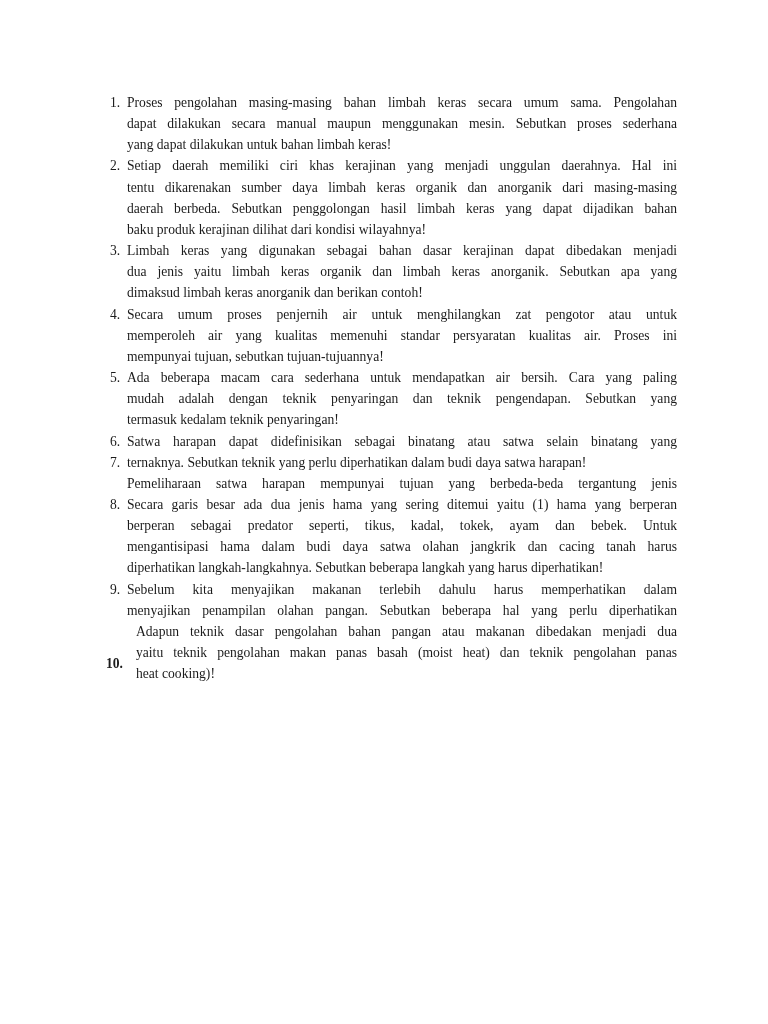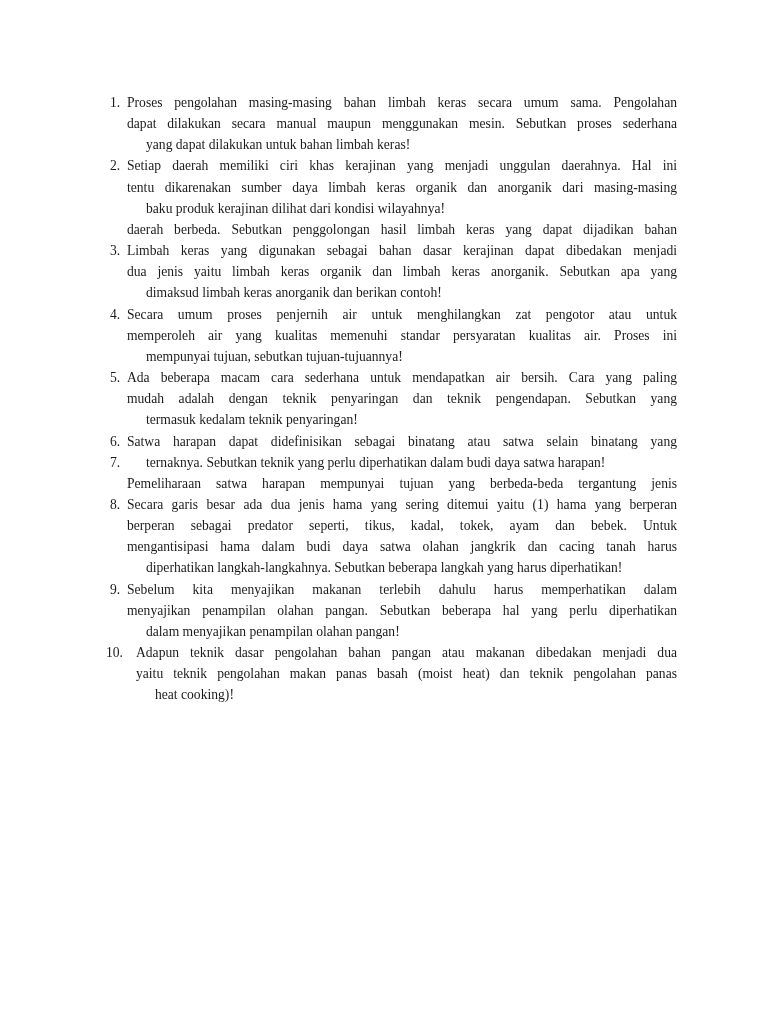"yang dapat dilakukan untuk bahan" .line.last { margin-left: 19px -> none }
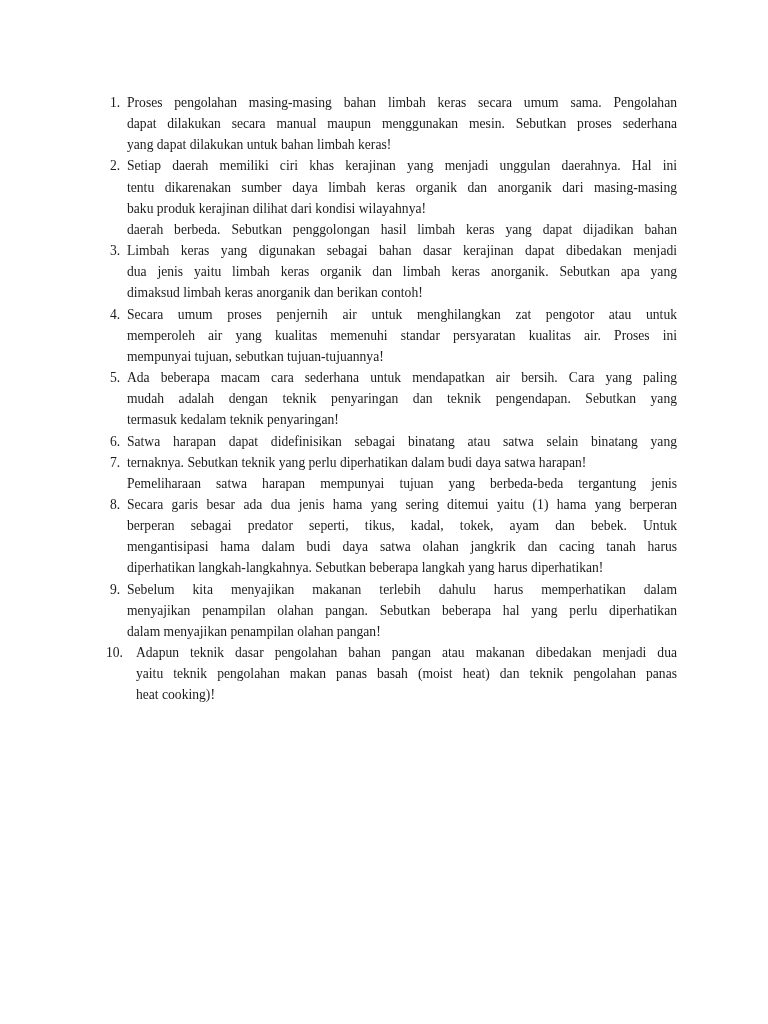"baku produk kerajinan dilihat dari" div.line { order: before "daerah berbeda. Sebutkan penggolongan" -> after "daerah berbeda. Sebutkan penggolongan" }
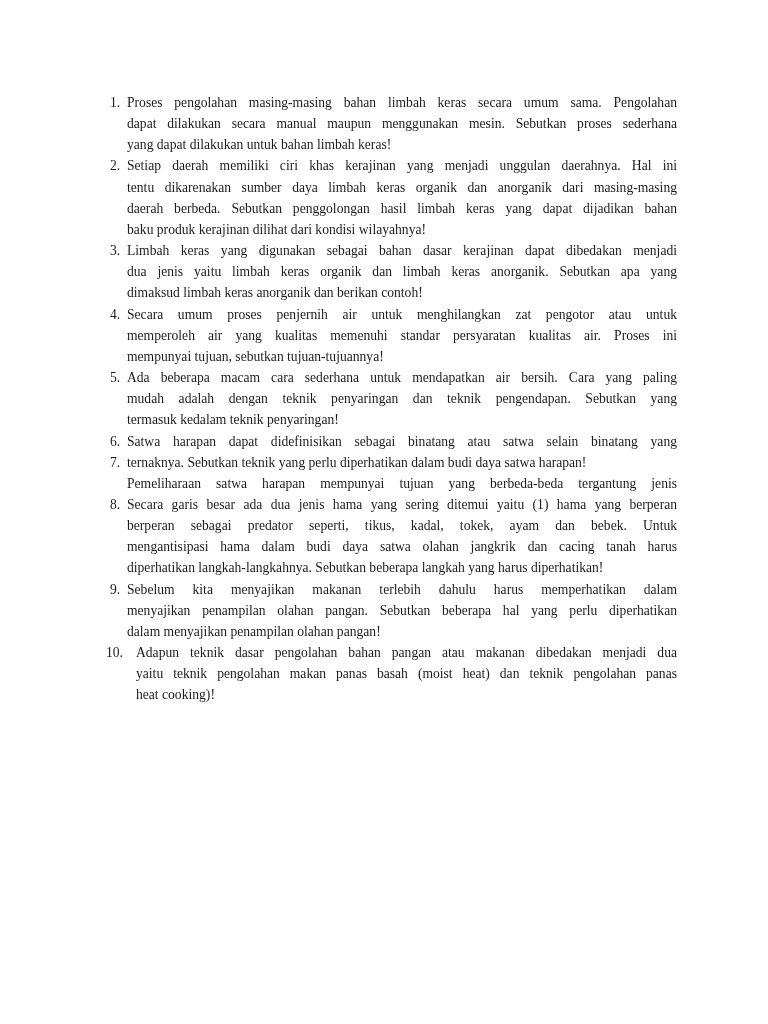"dalam menyajikan penampilan olahan" div.line { html: <div><span>dalam menyajikan penampilan olahan pangan!</span></div> -> none }
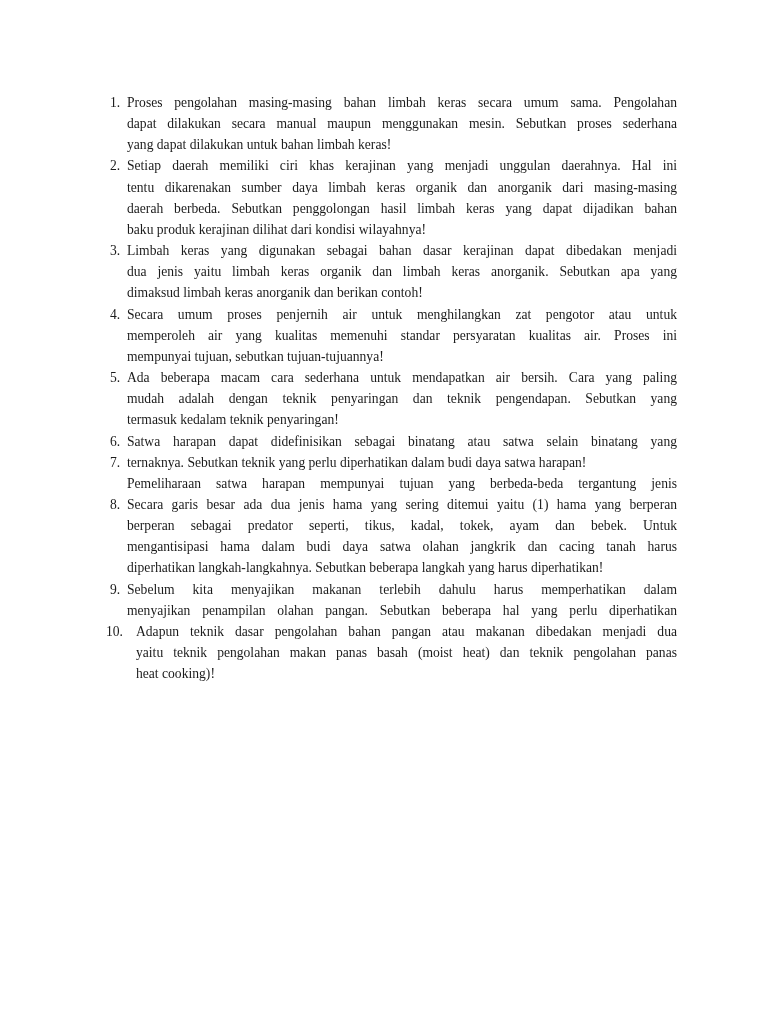"10." span.num { font-weight: normal -> bold; margin-top: none -> 32px }
